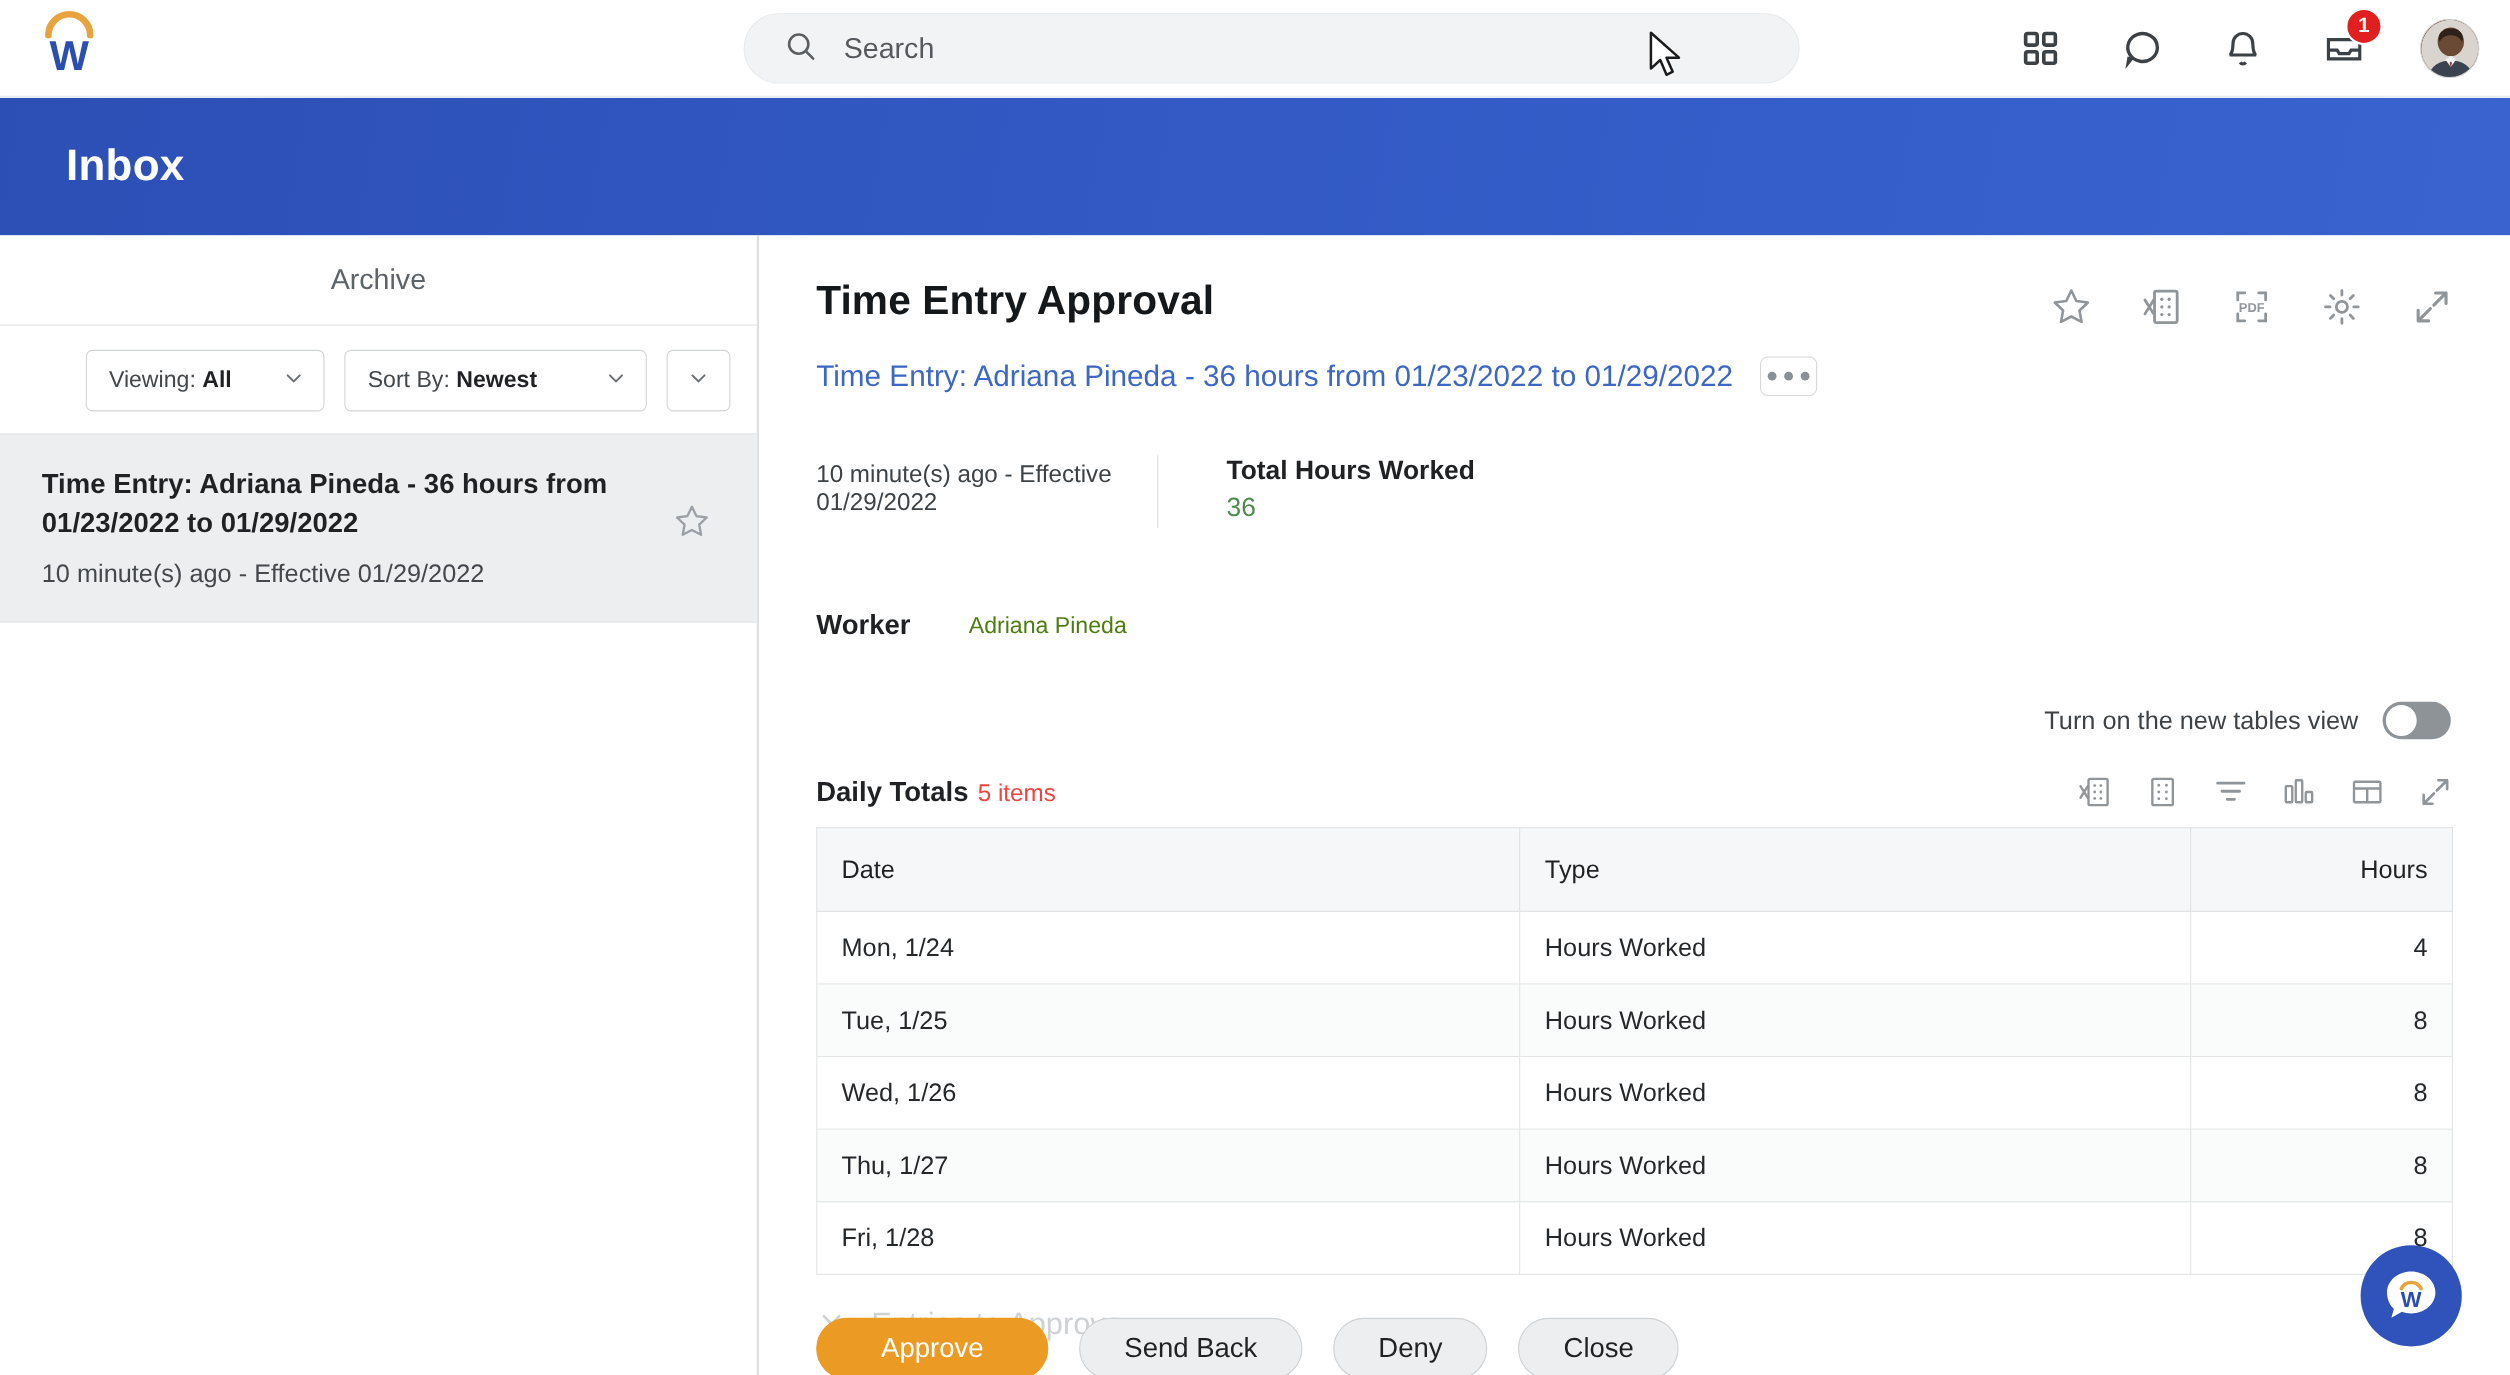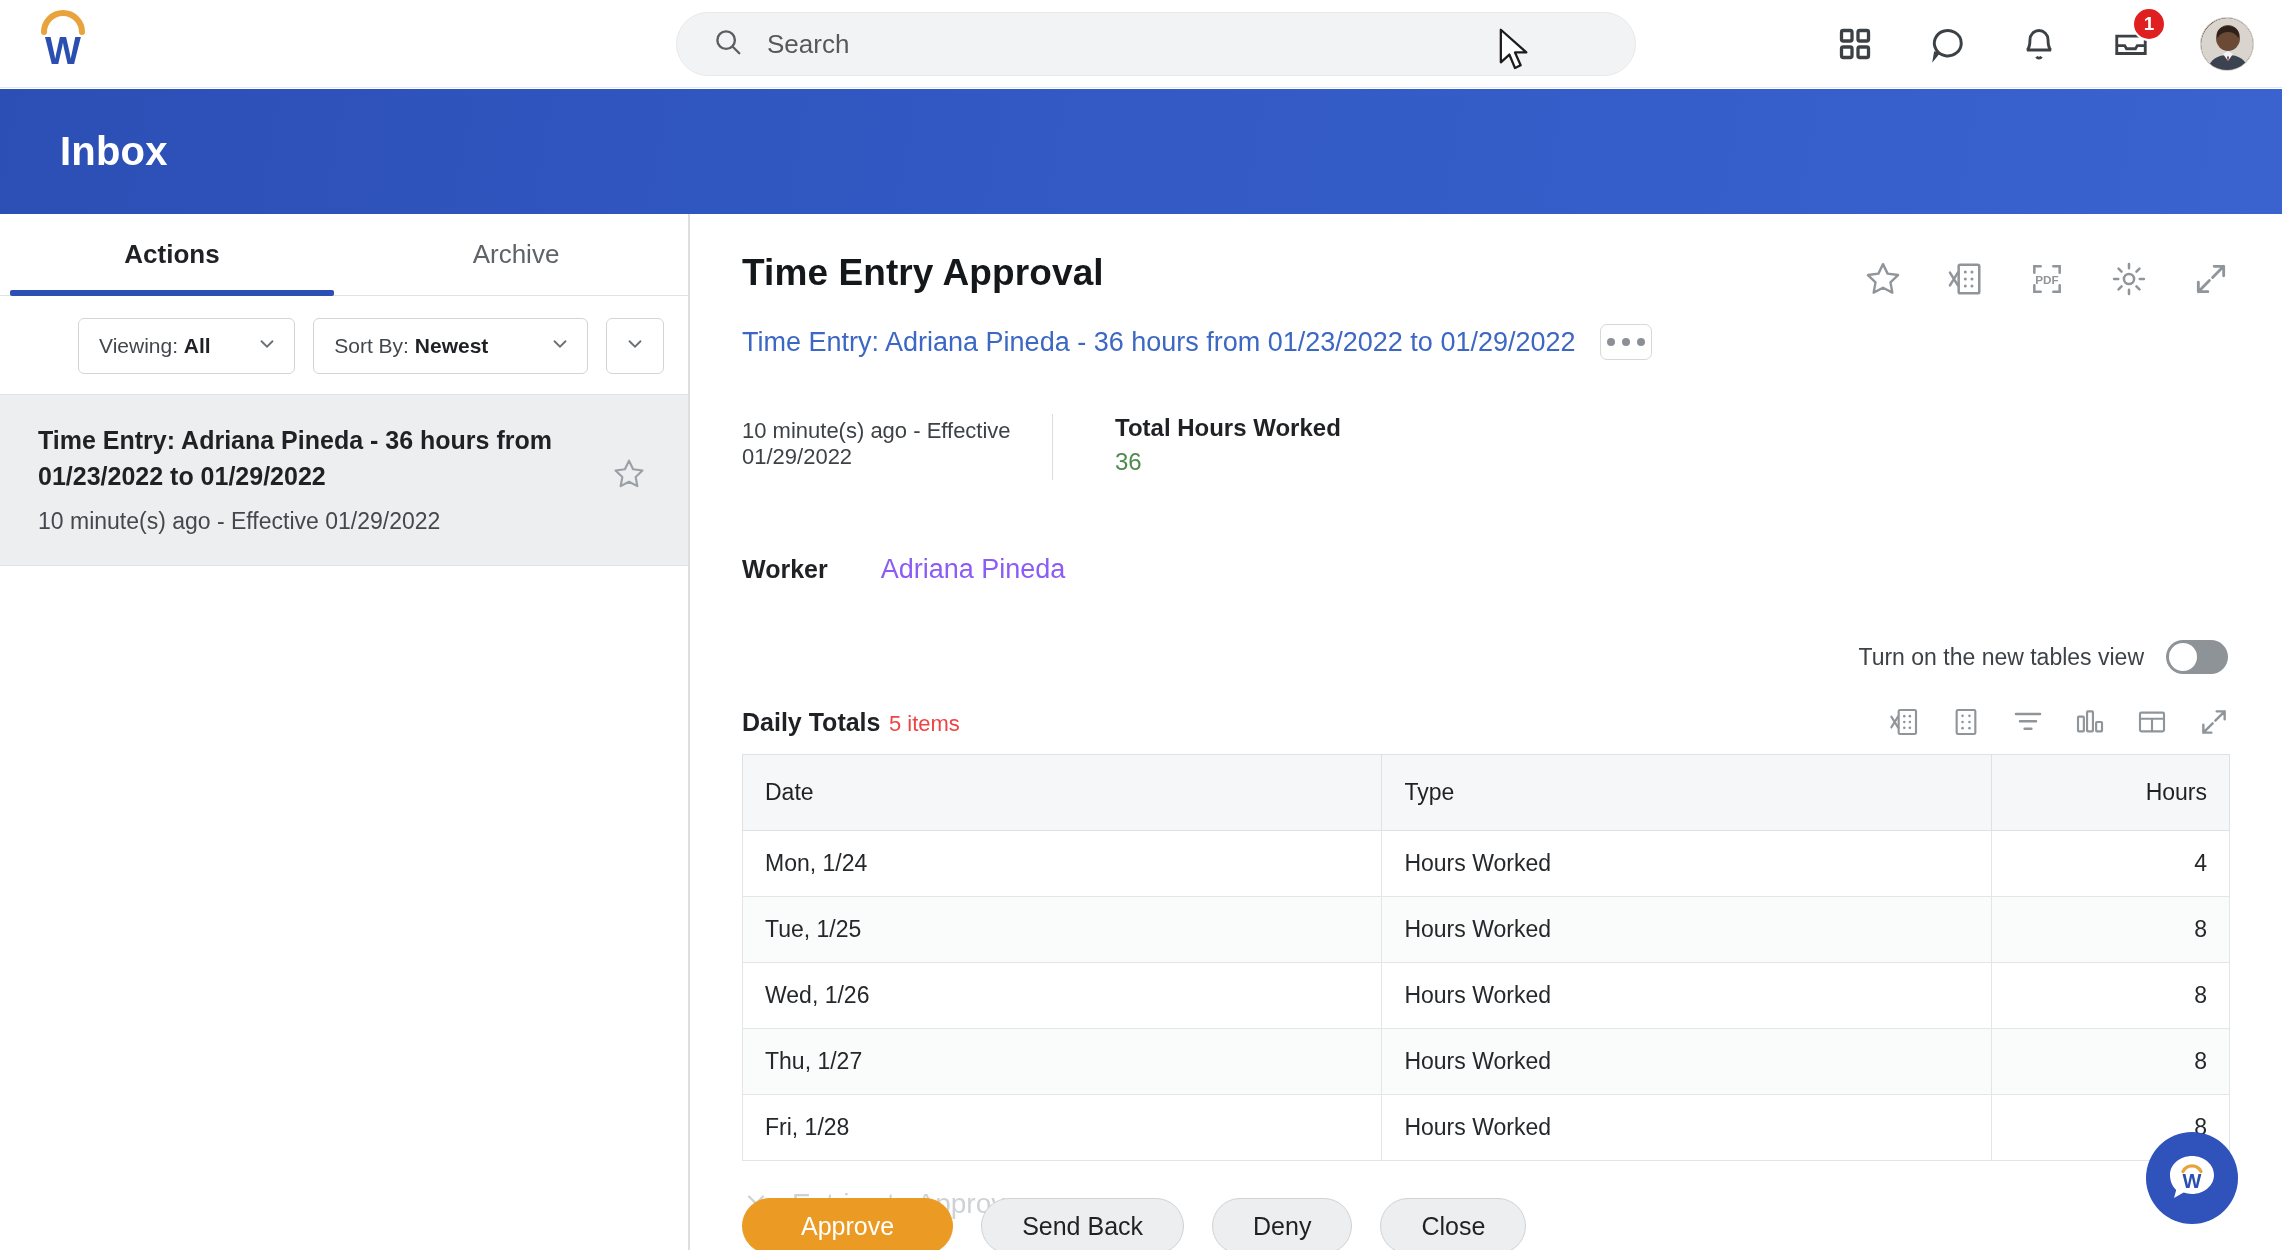"Actions" div.tab { html: <div>Actions</div> -> none }
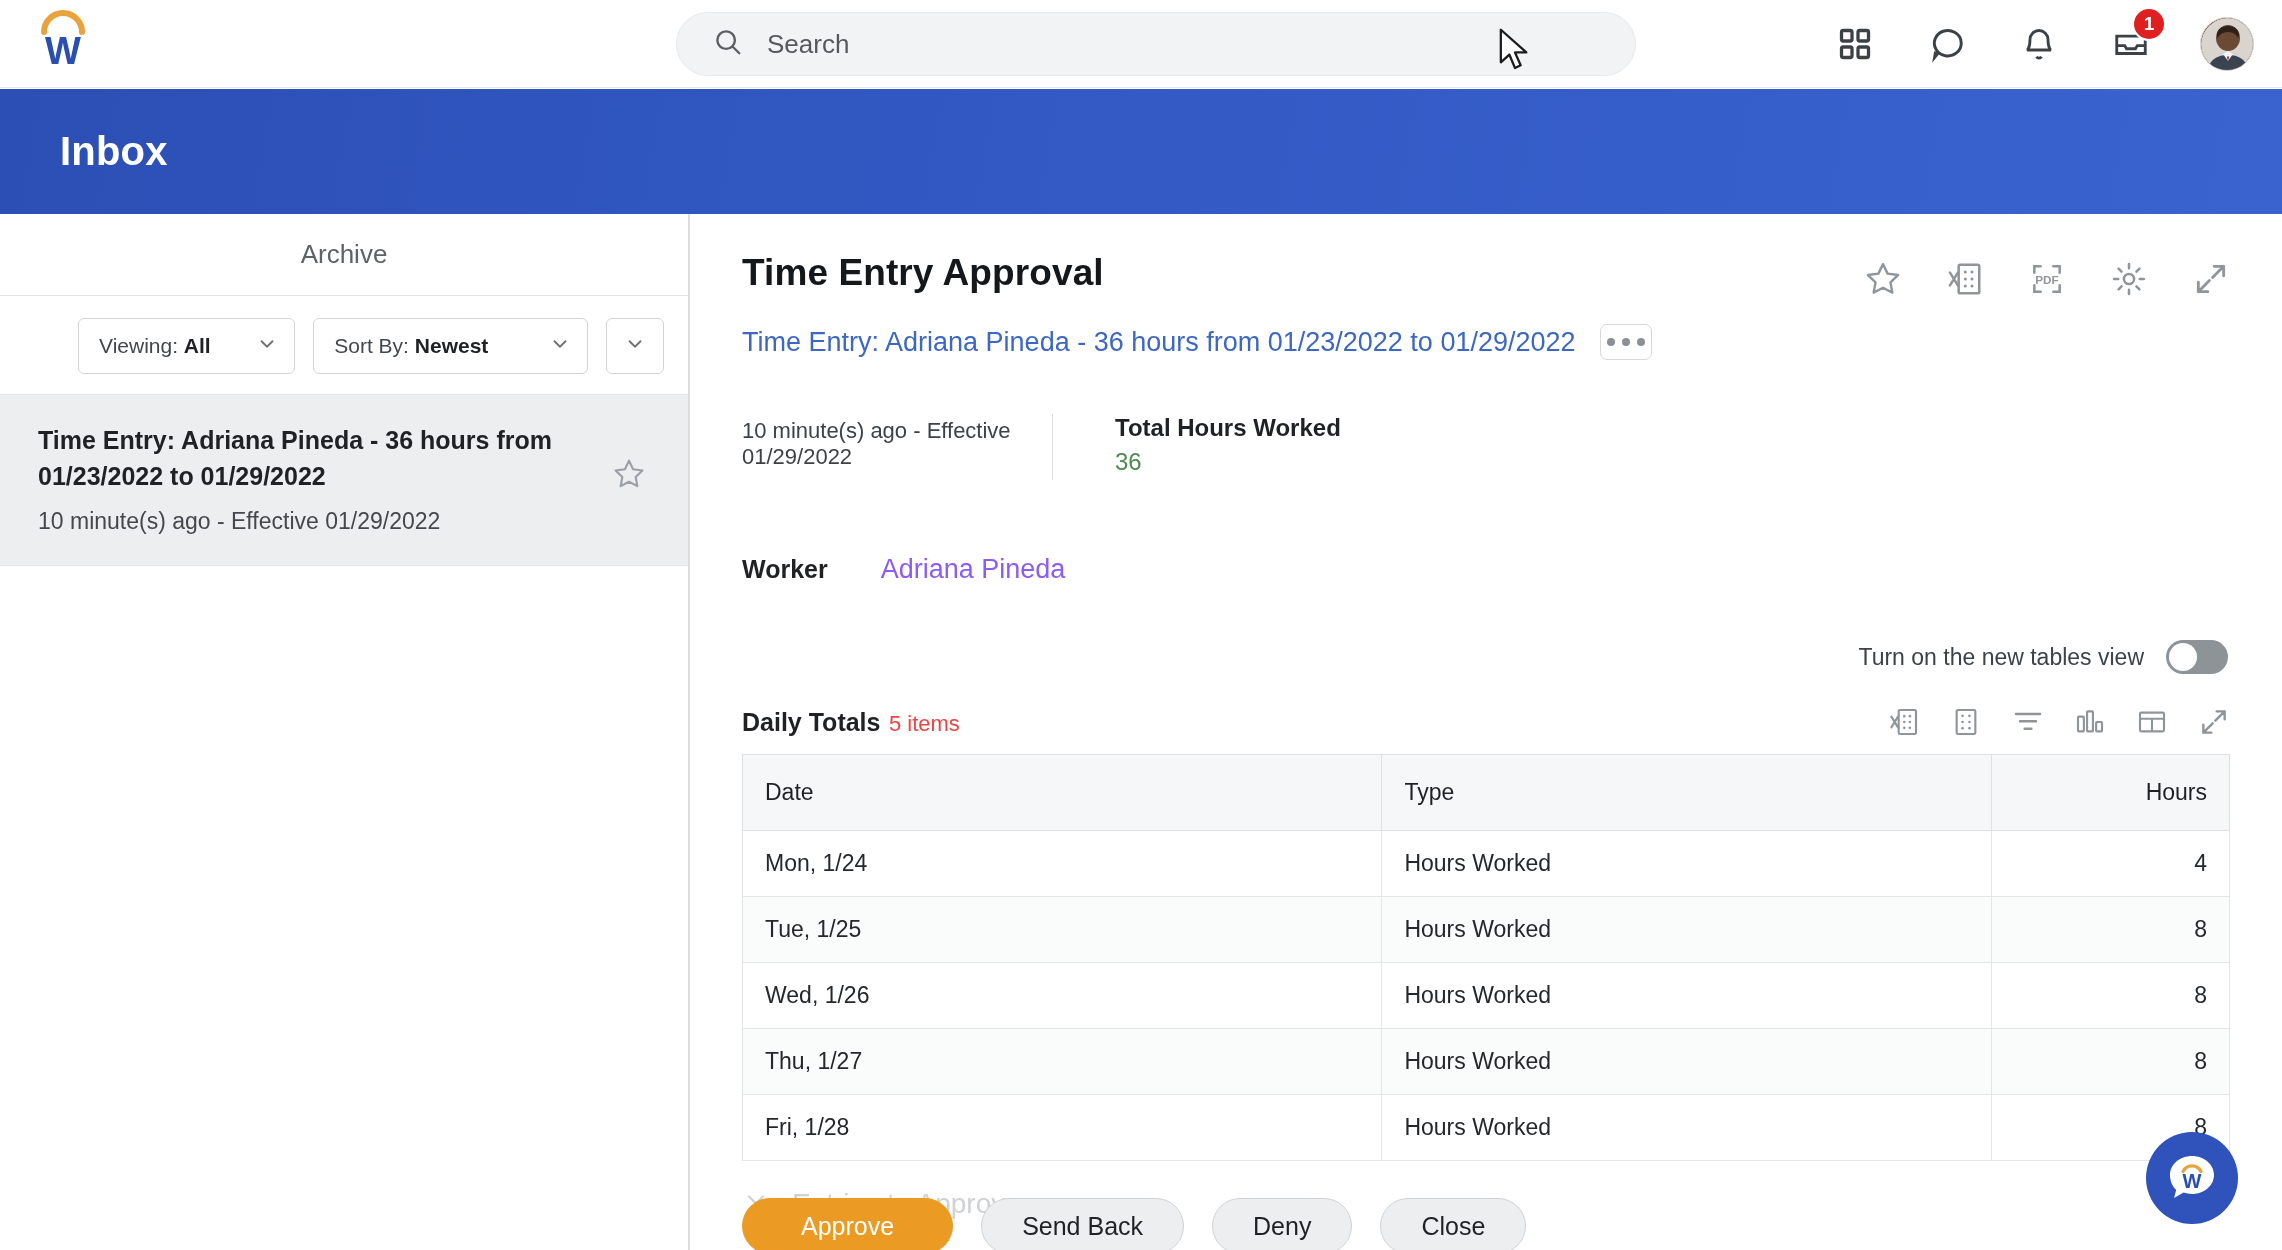"Adriana Pineda" .worker-link { color: #8b5cf6 -> #4d7c0f; font-size: 27px -> 21px }
